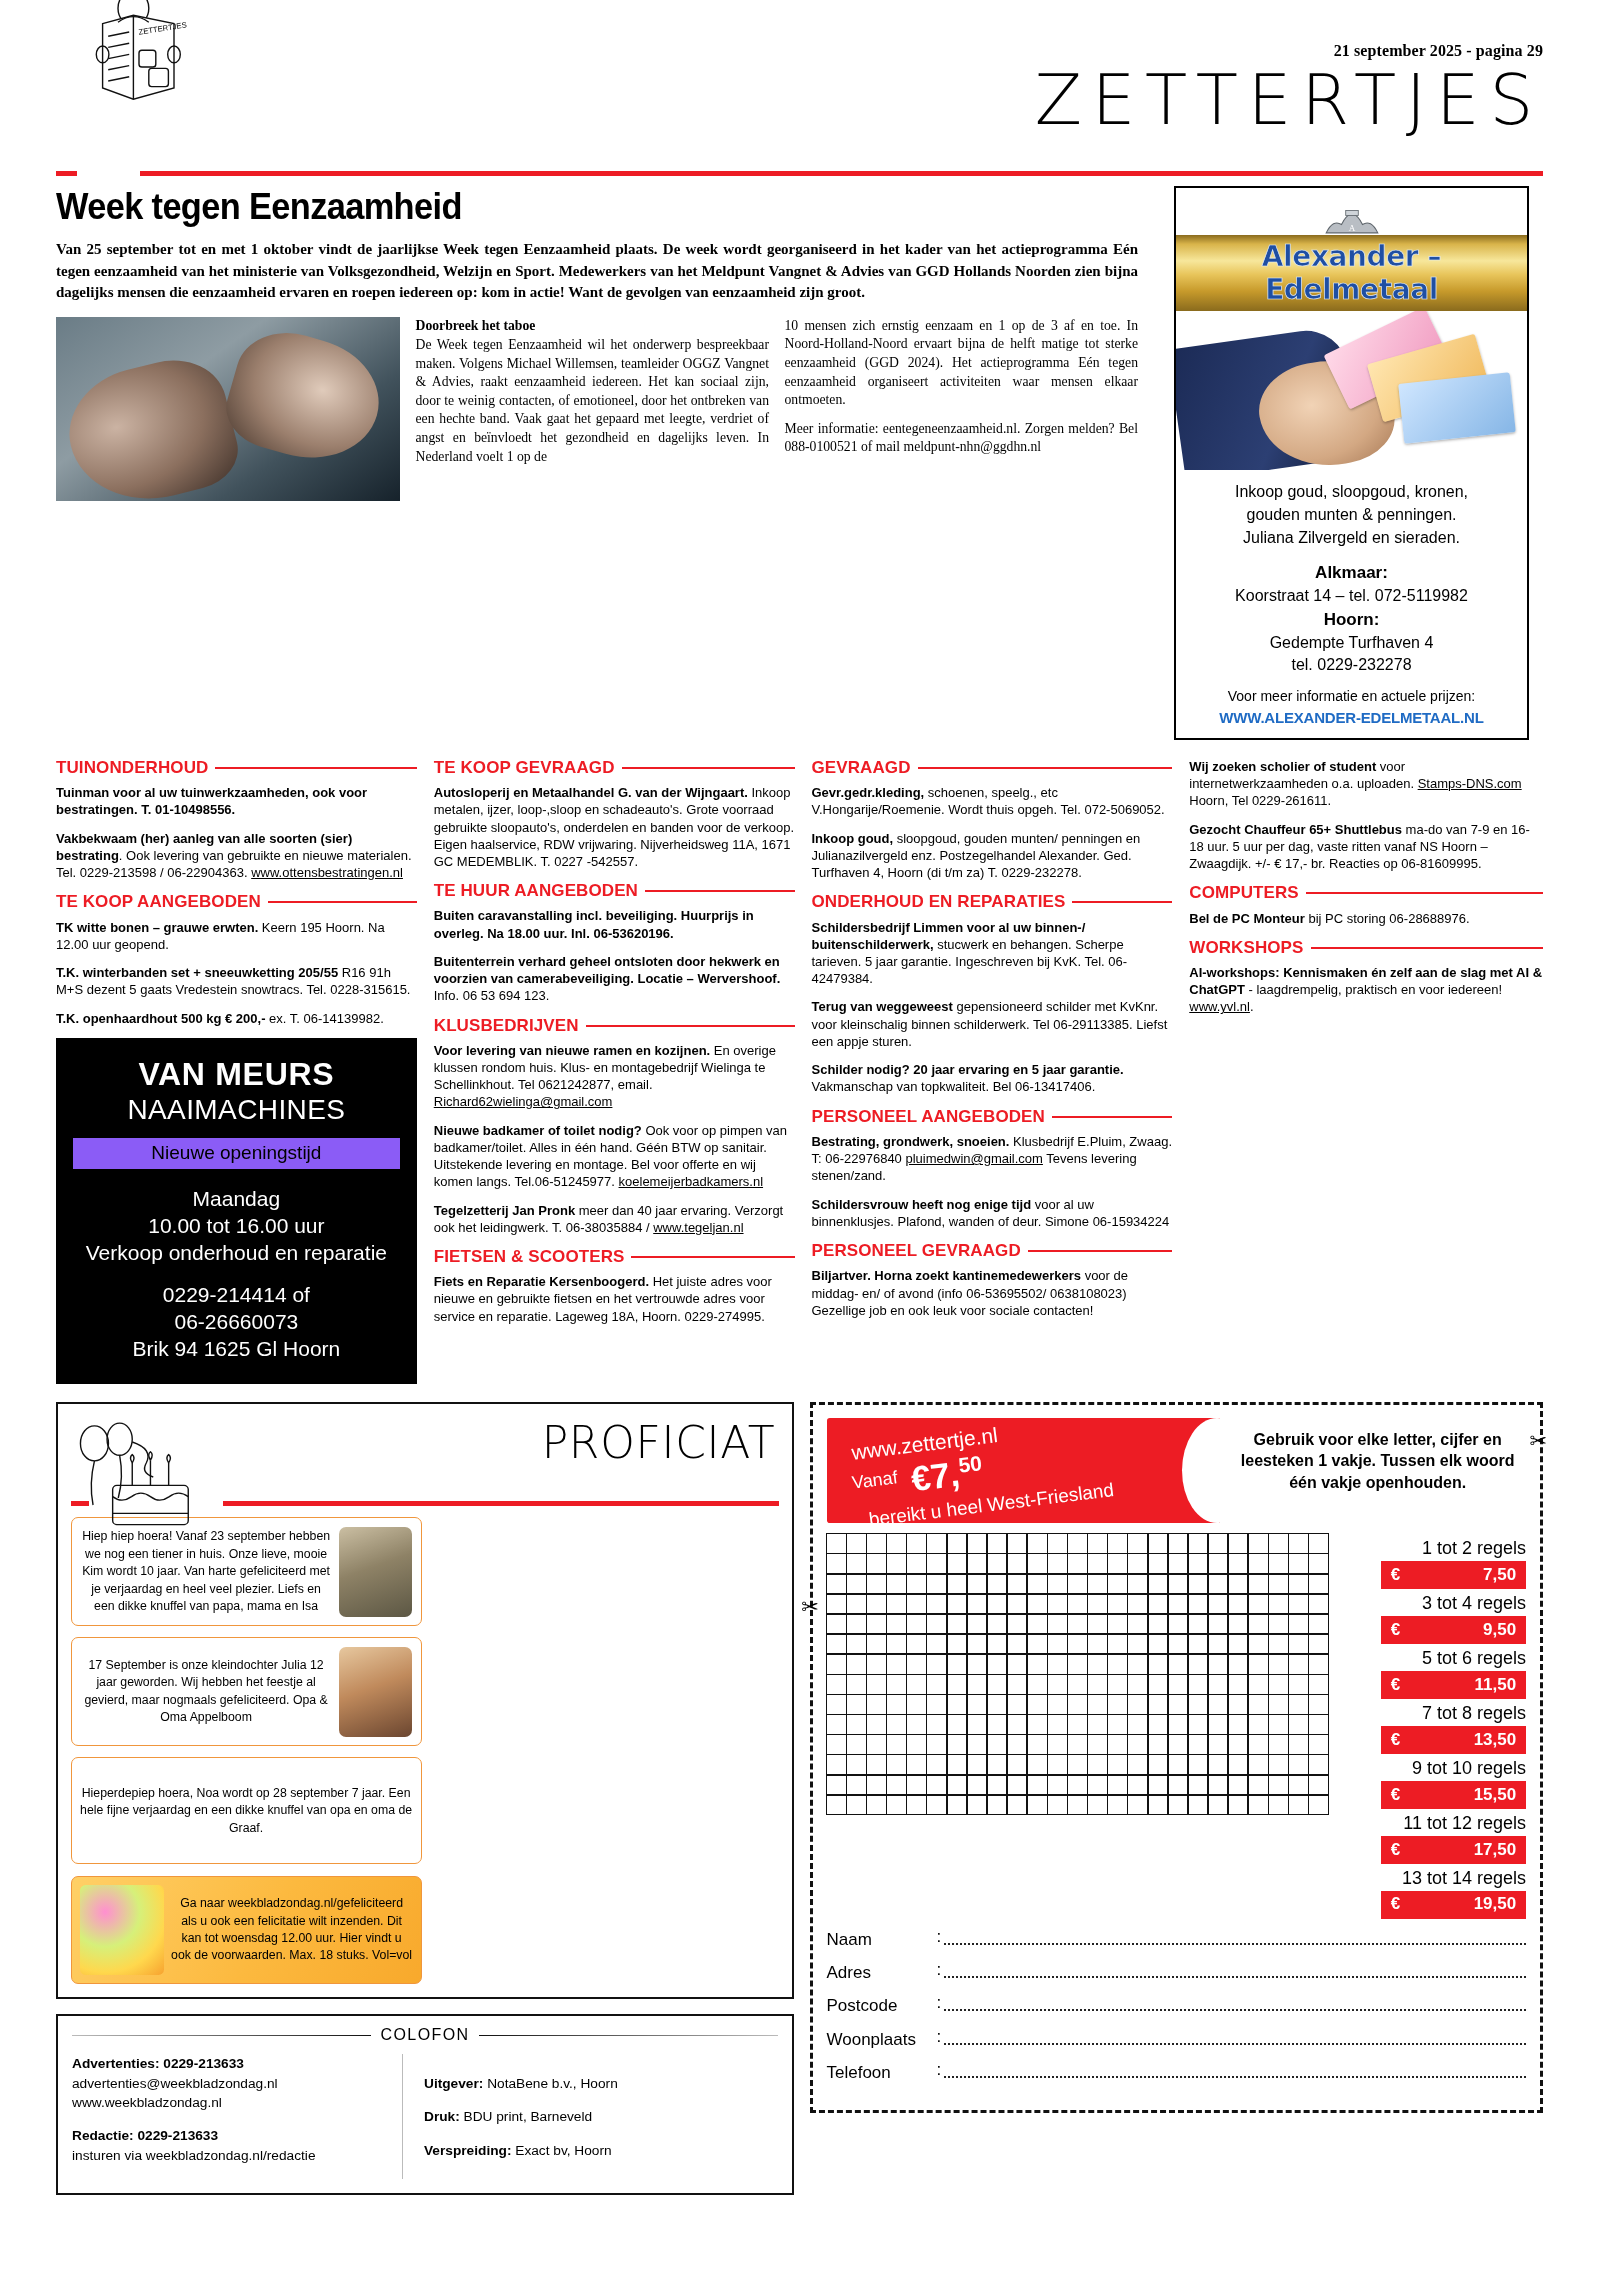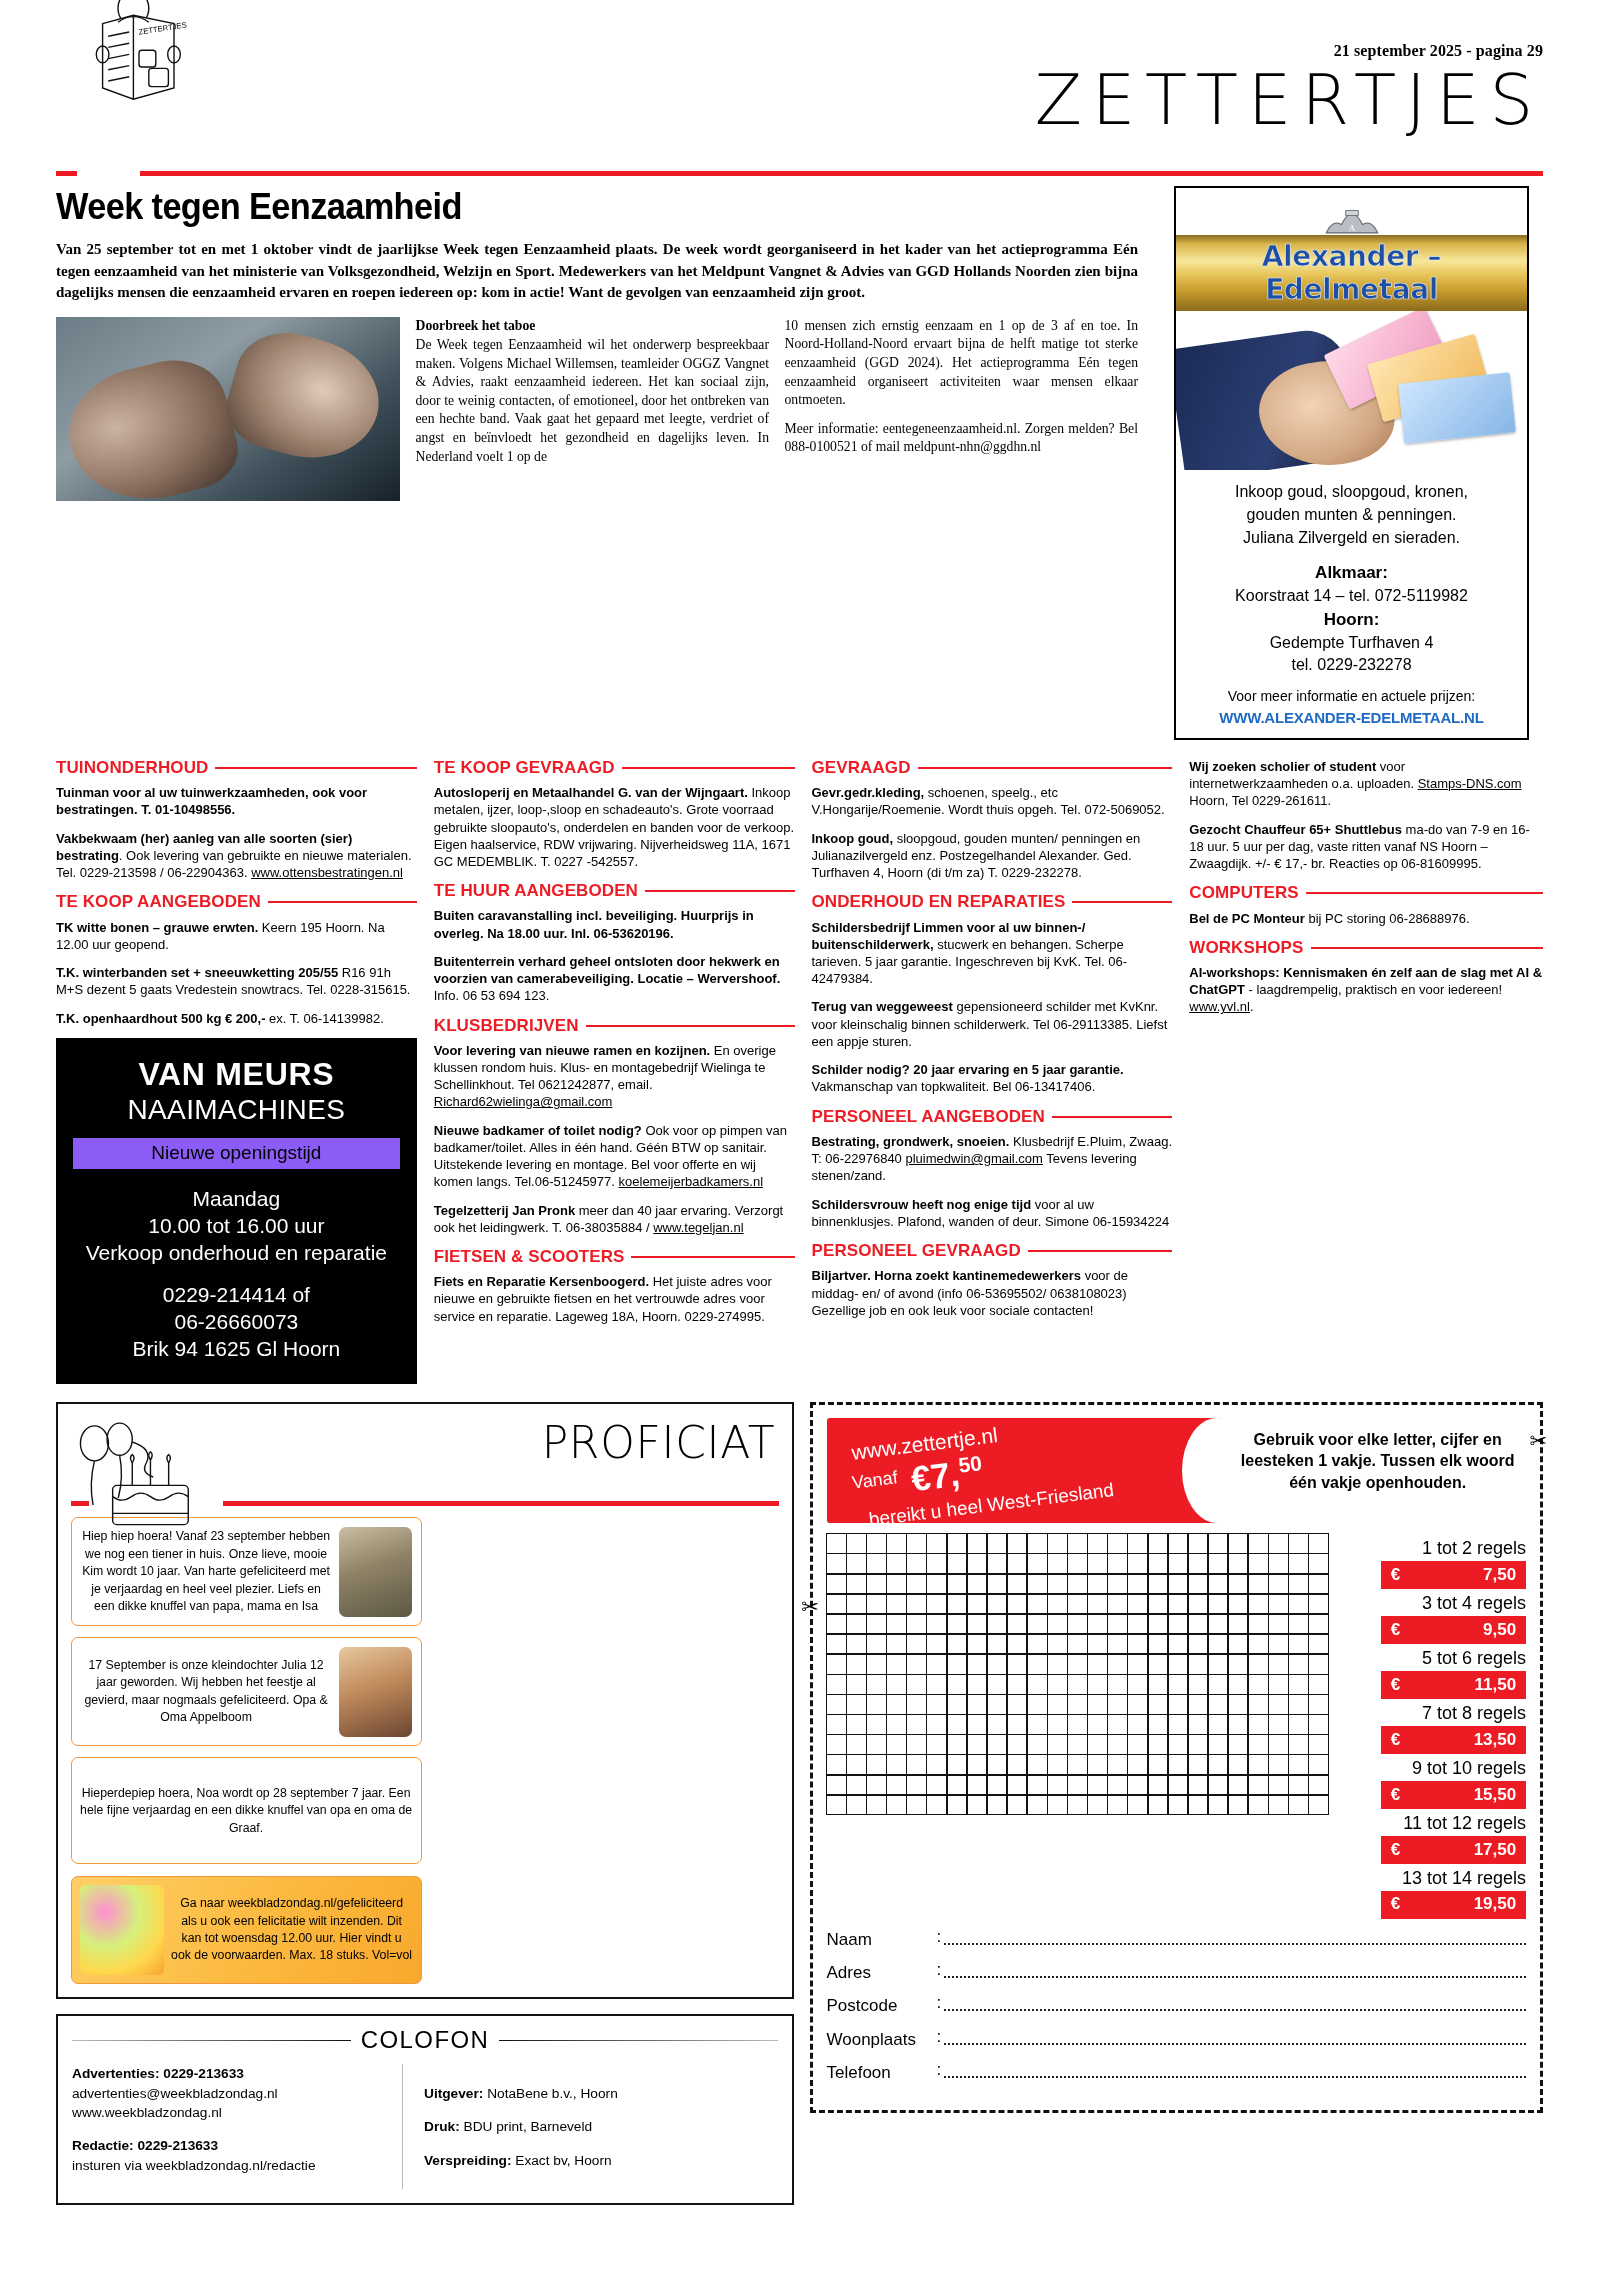"COLOFON" .colofon-title { font-size: 24px -> 16px }
